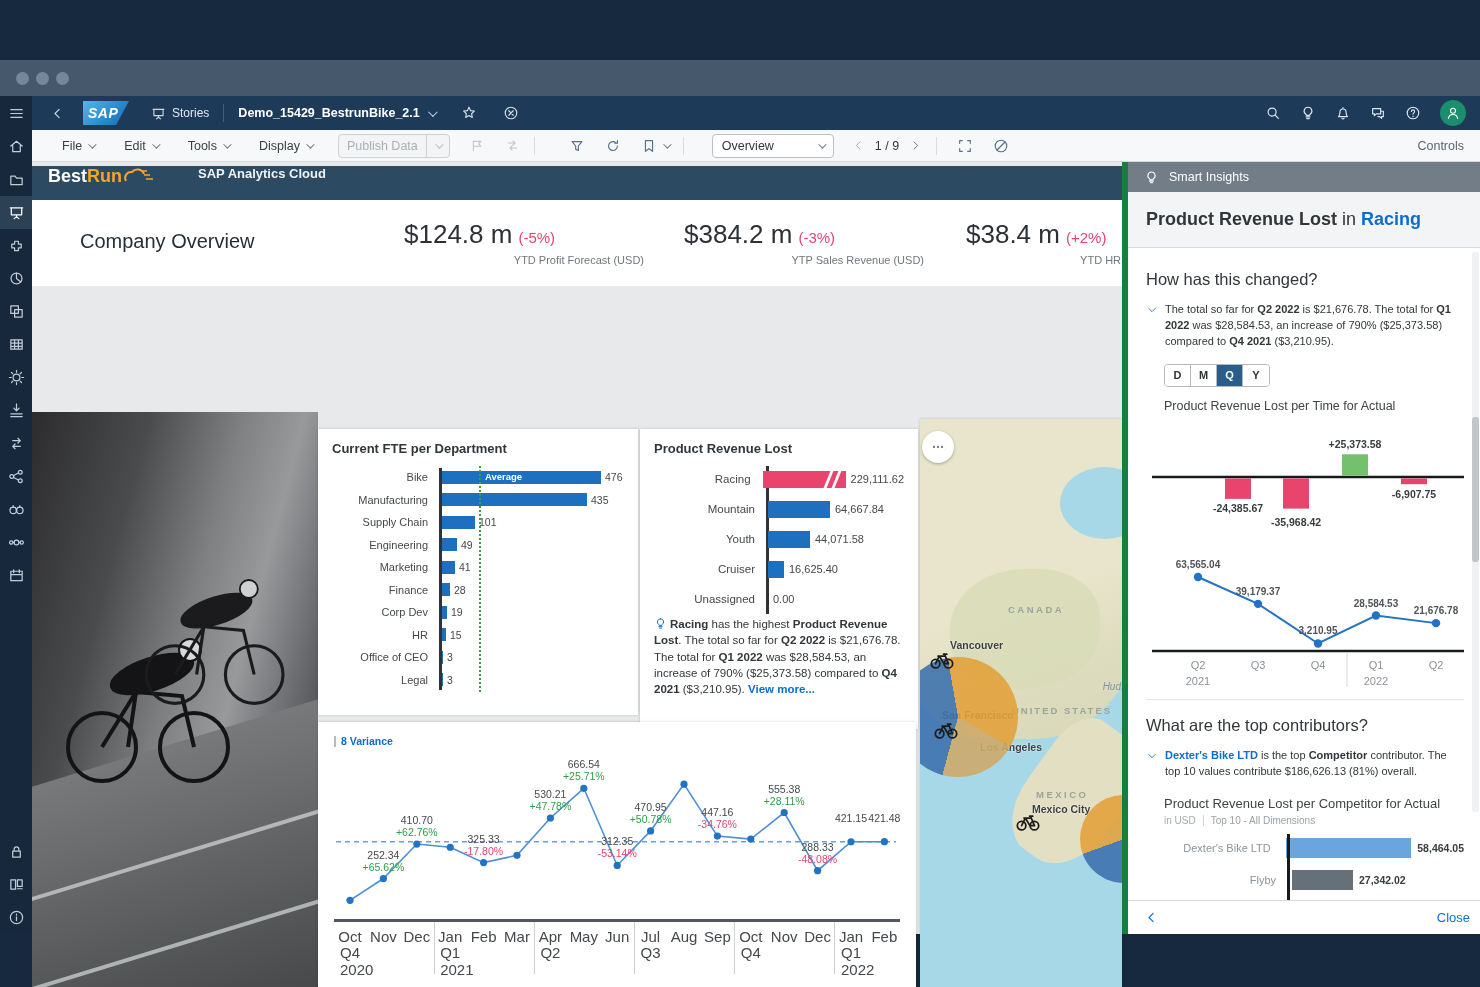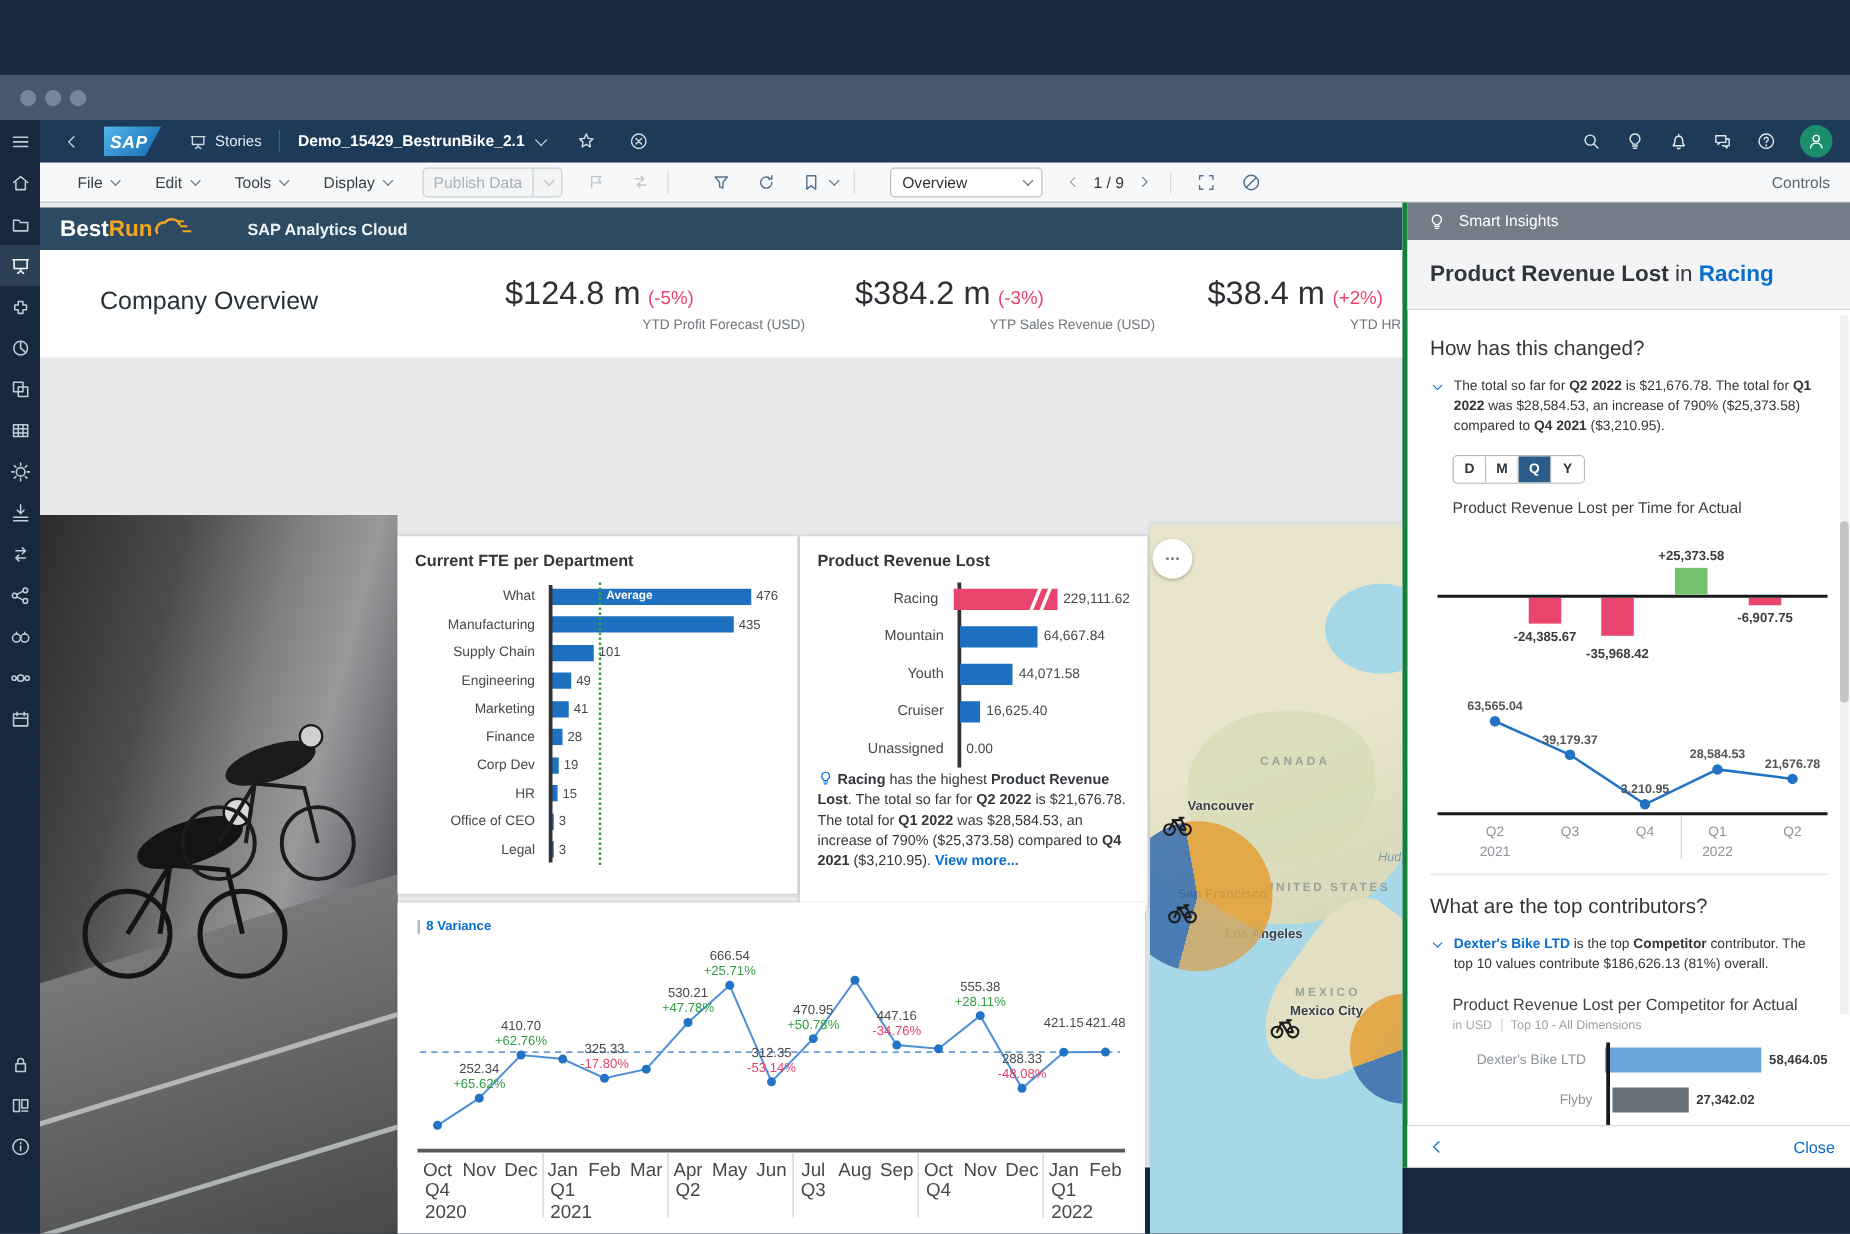"Best" .brandbar { align-items: center -> flex-start }
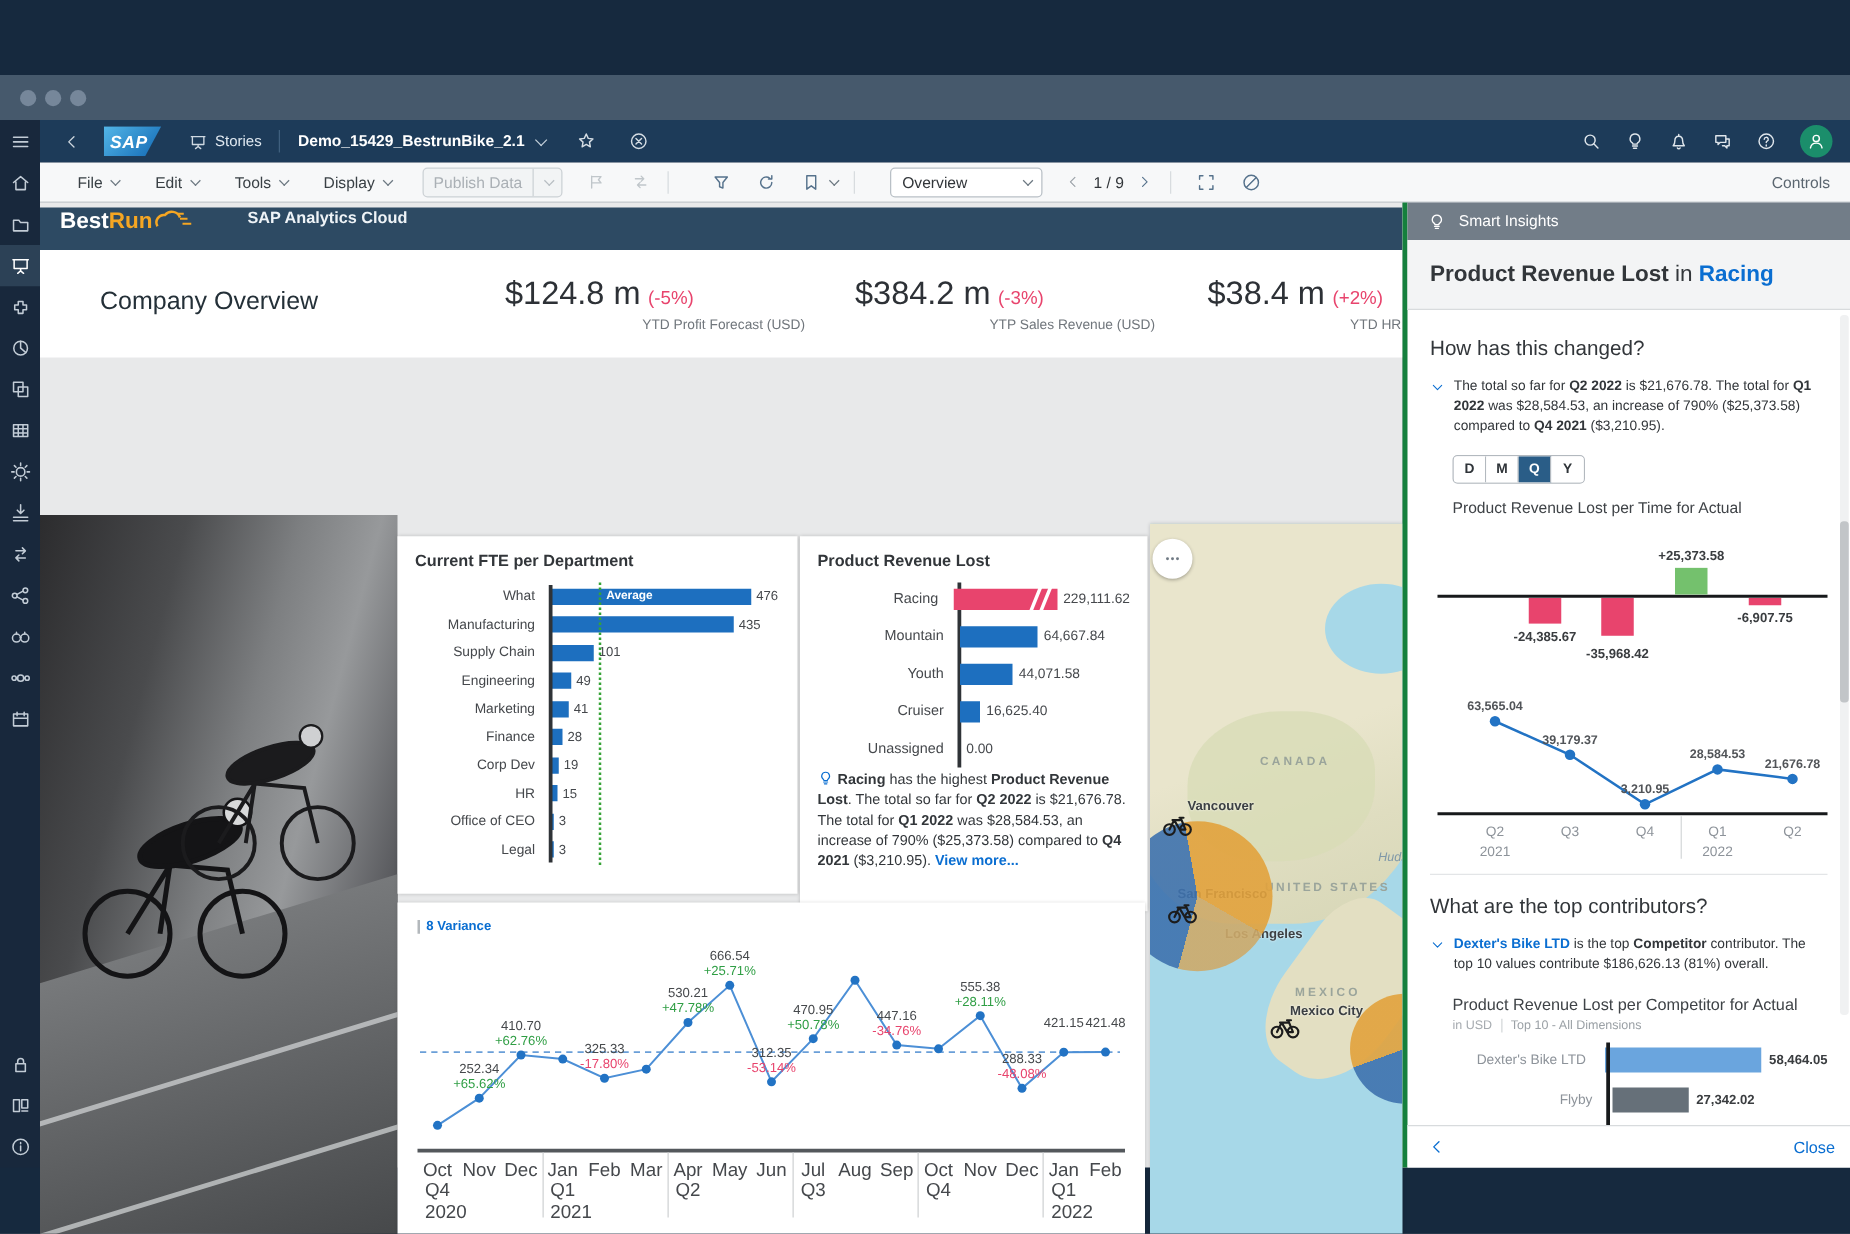"Smart Insights" .sipanel { border-left: 4px solid #15803d -> 6px solid #15803d }
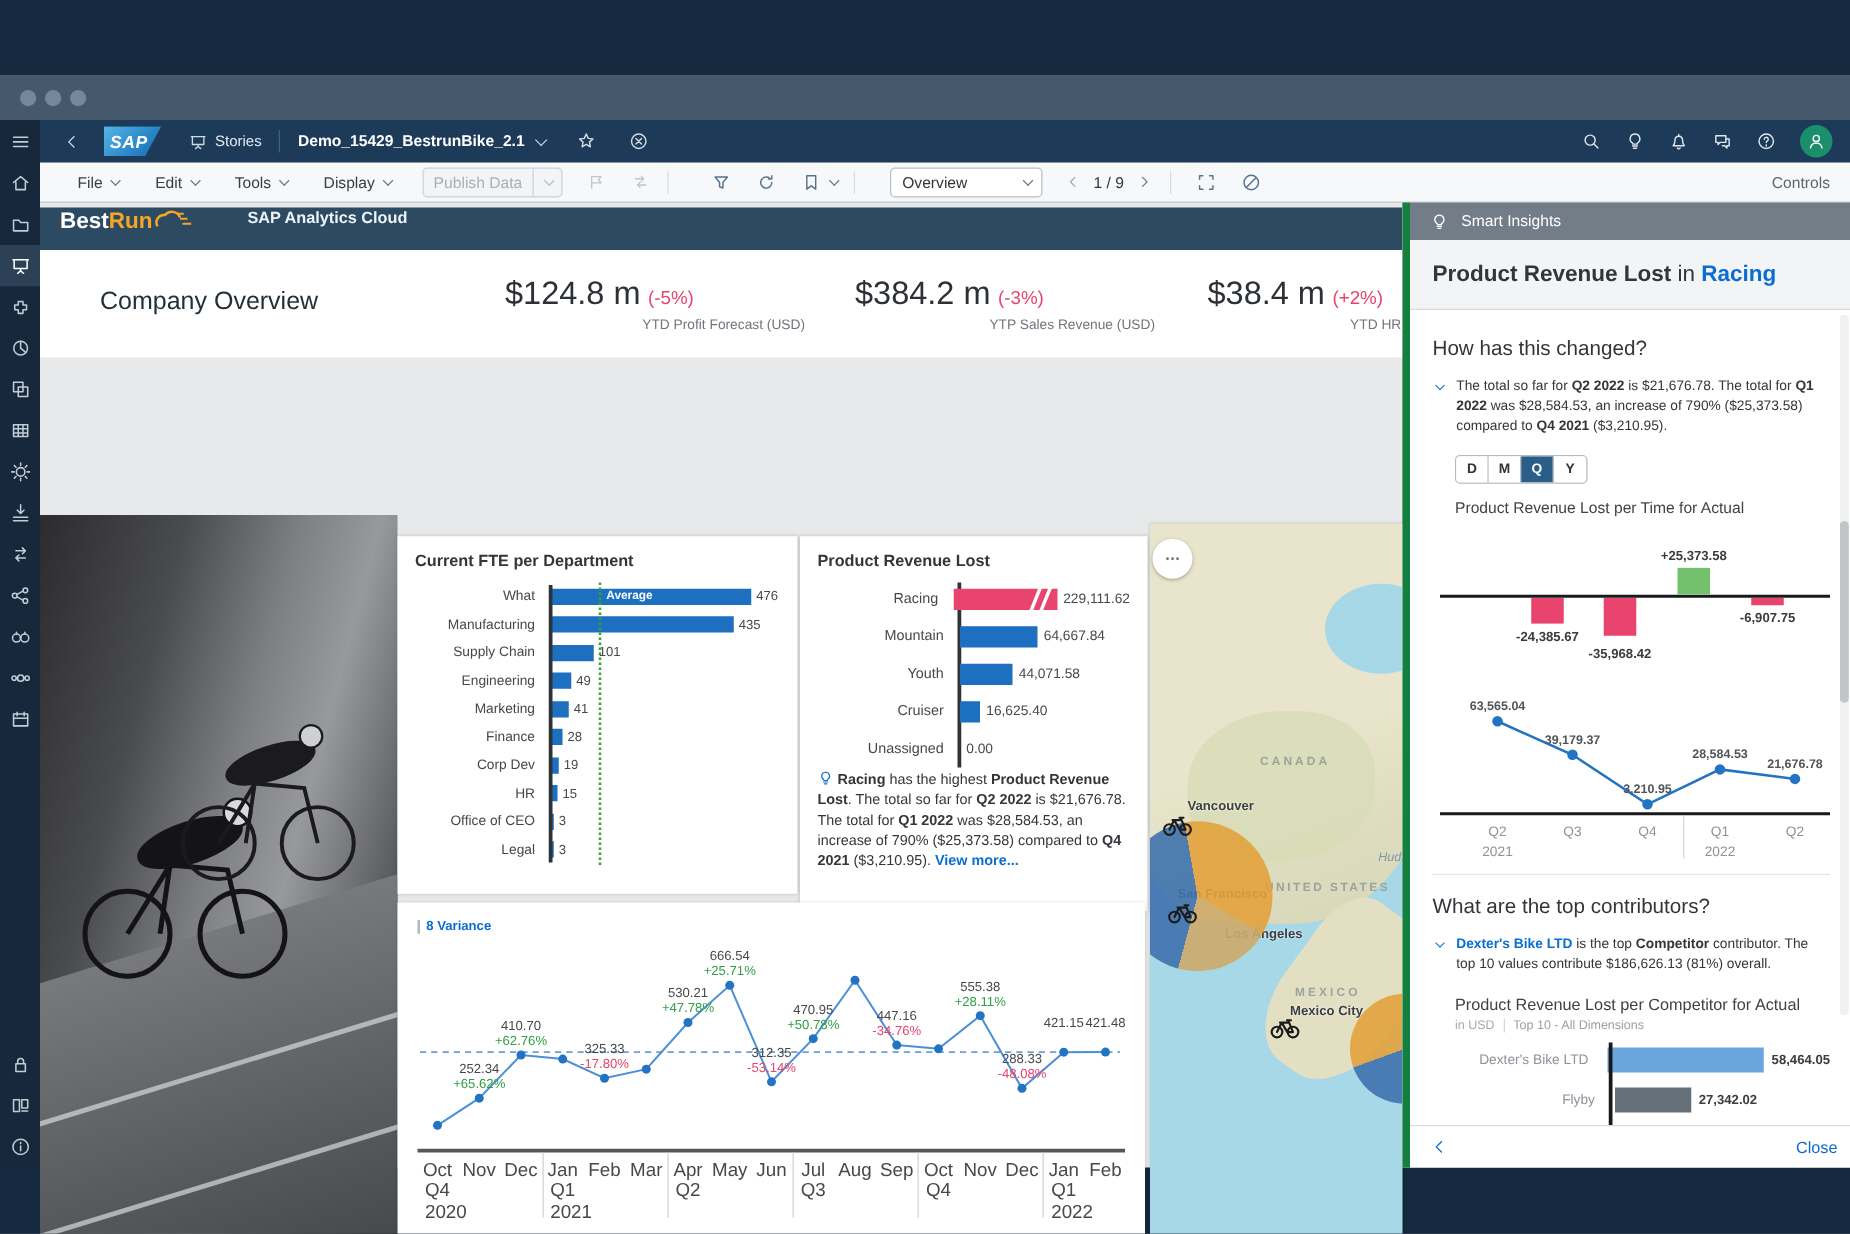"What" span.fte-lbl { text: What -> Bike }
